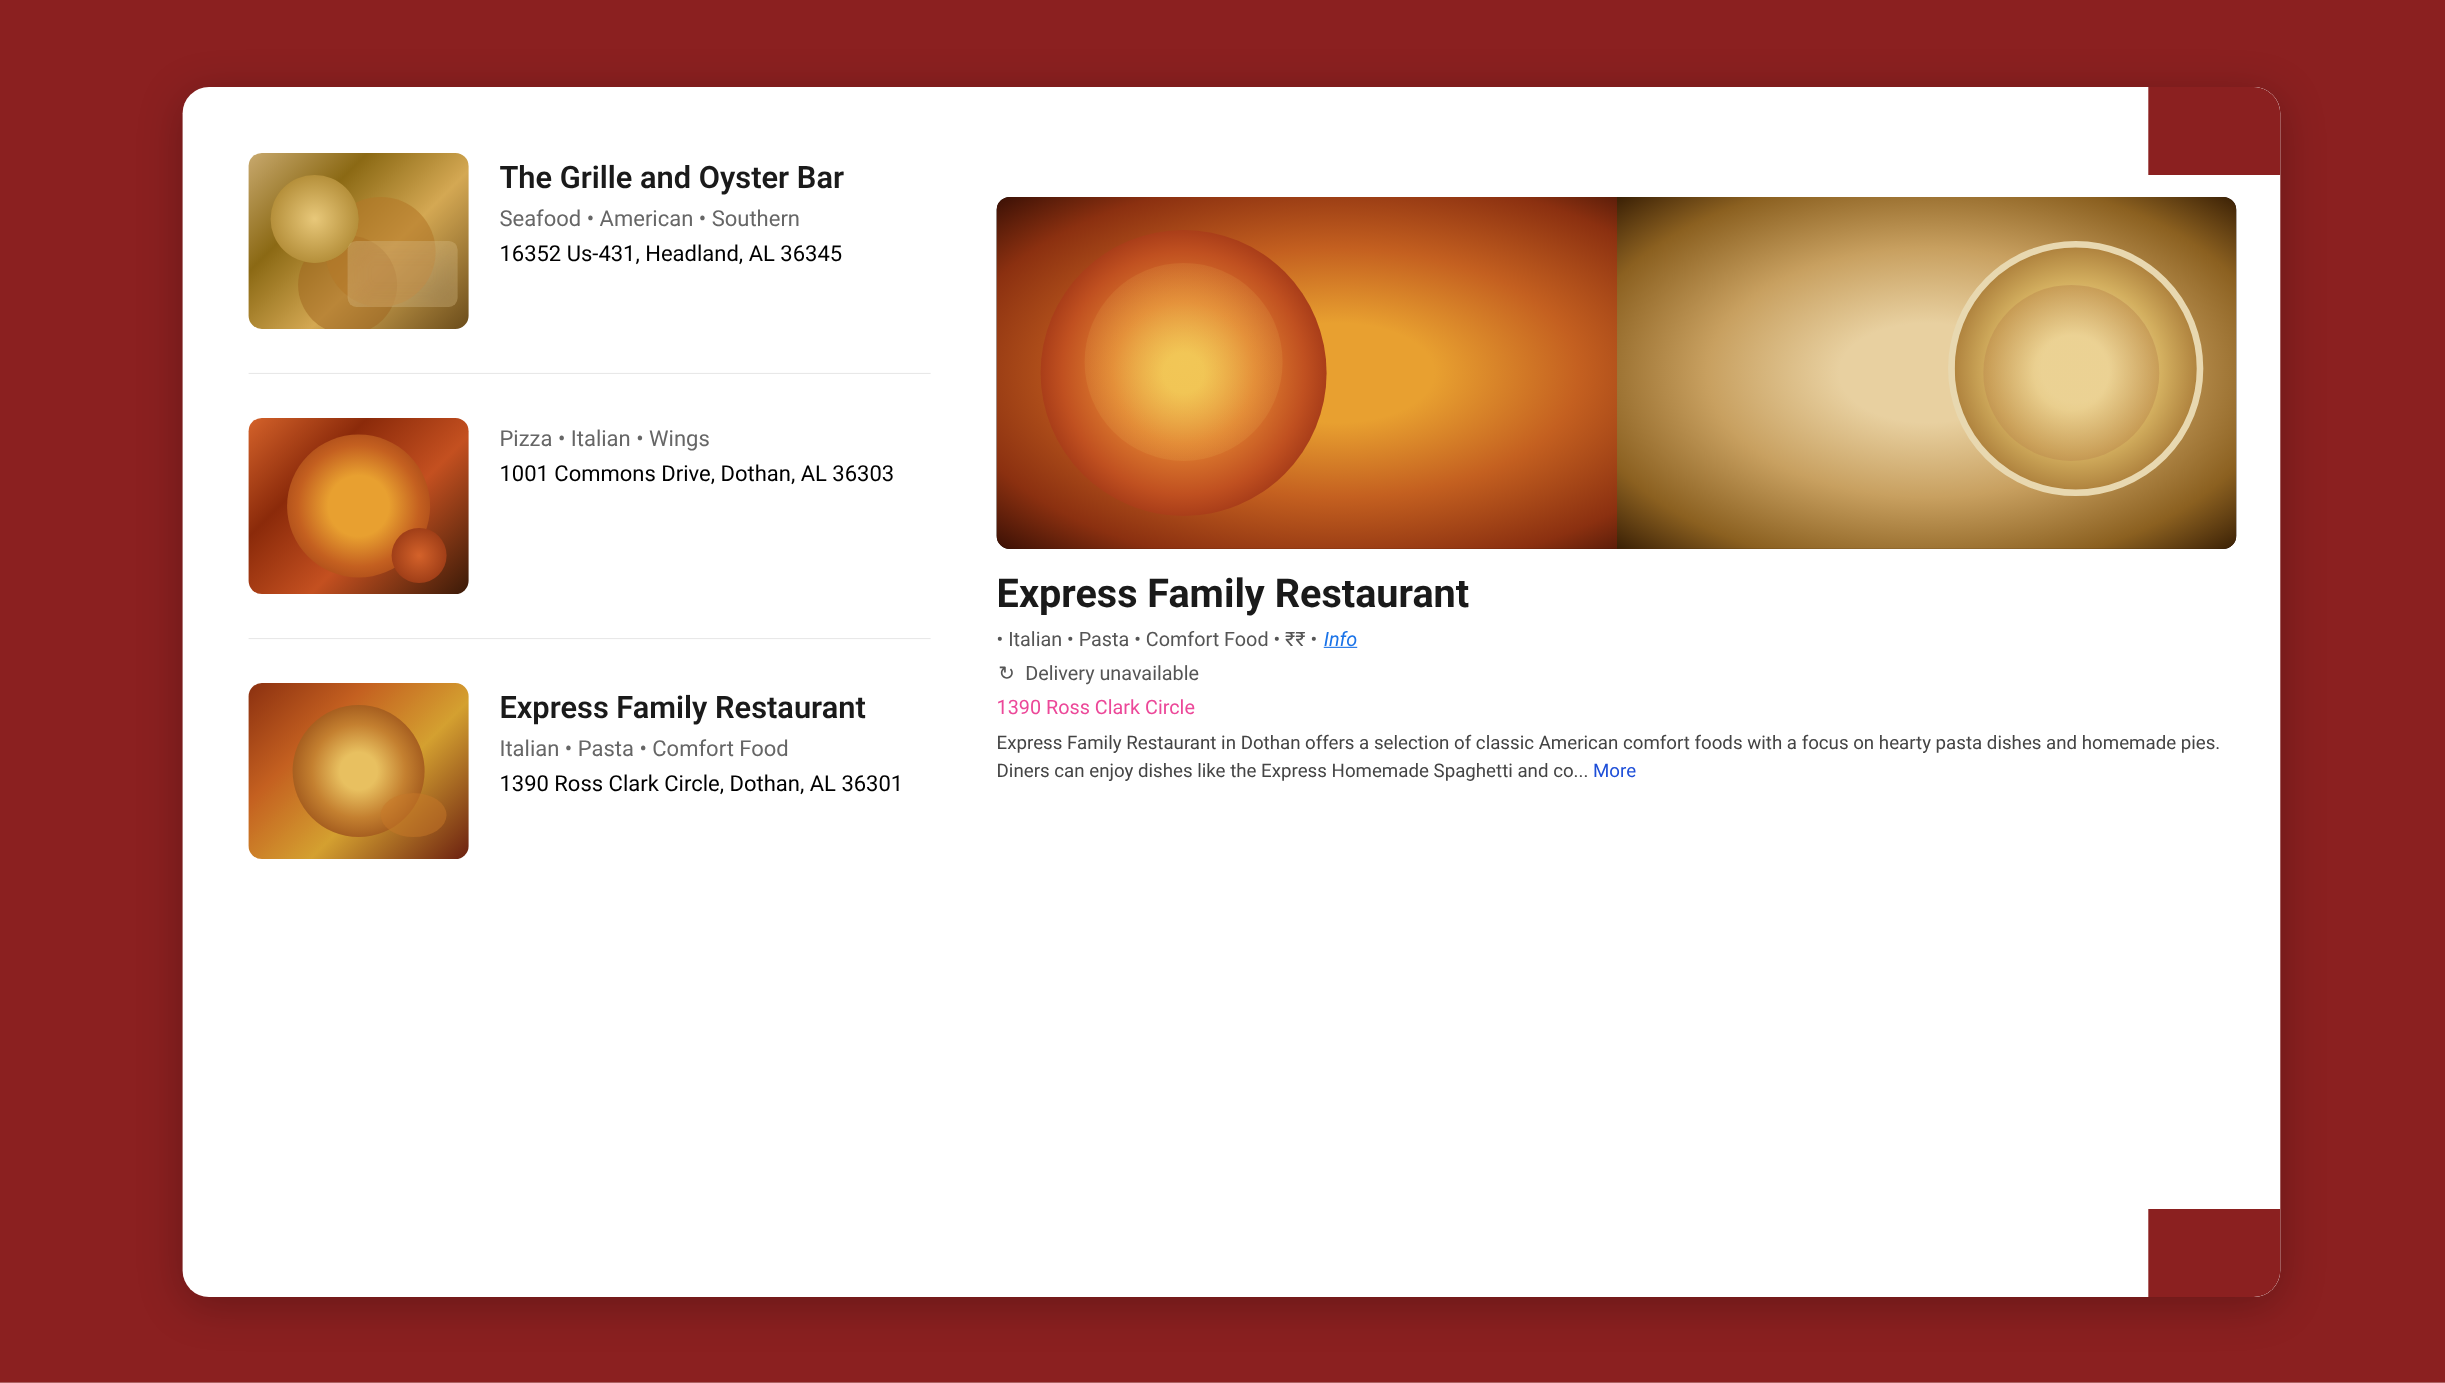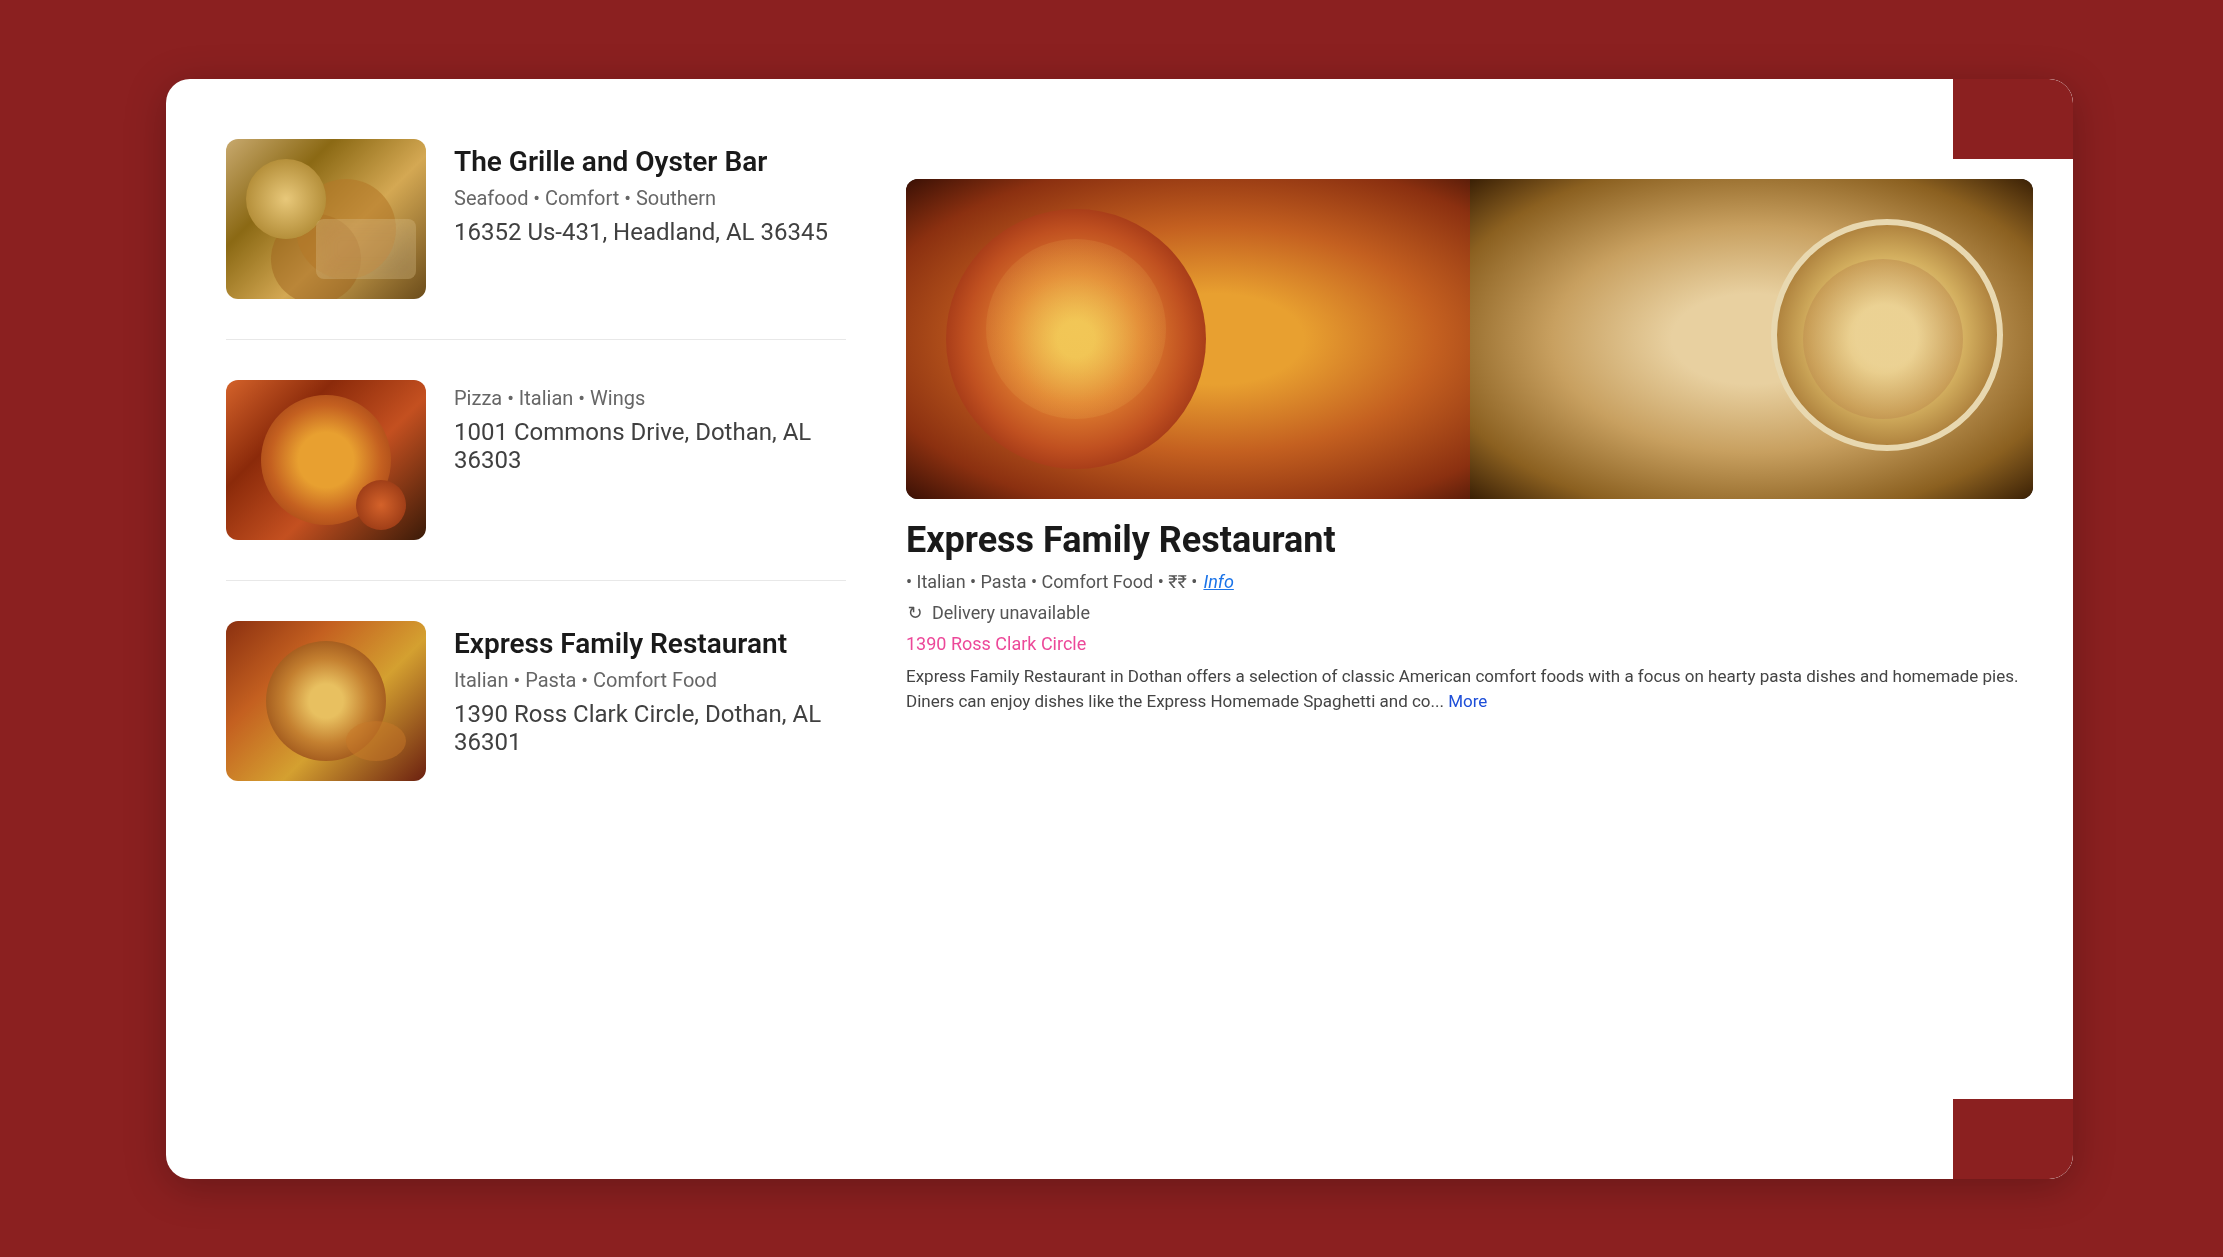"Seafood • Comfort • Southern" div.restaurant-cuisine { text: Comfort -> American }
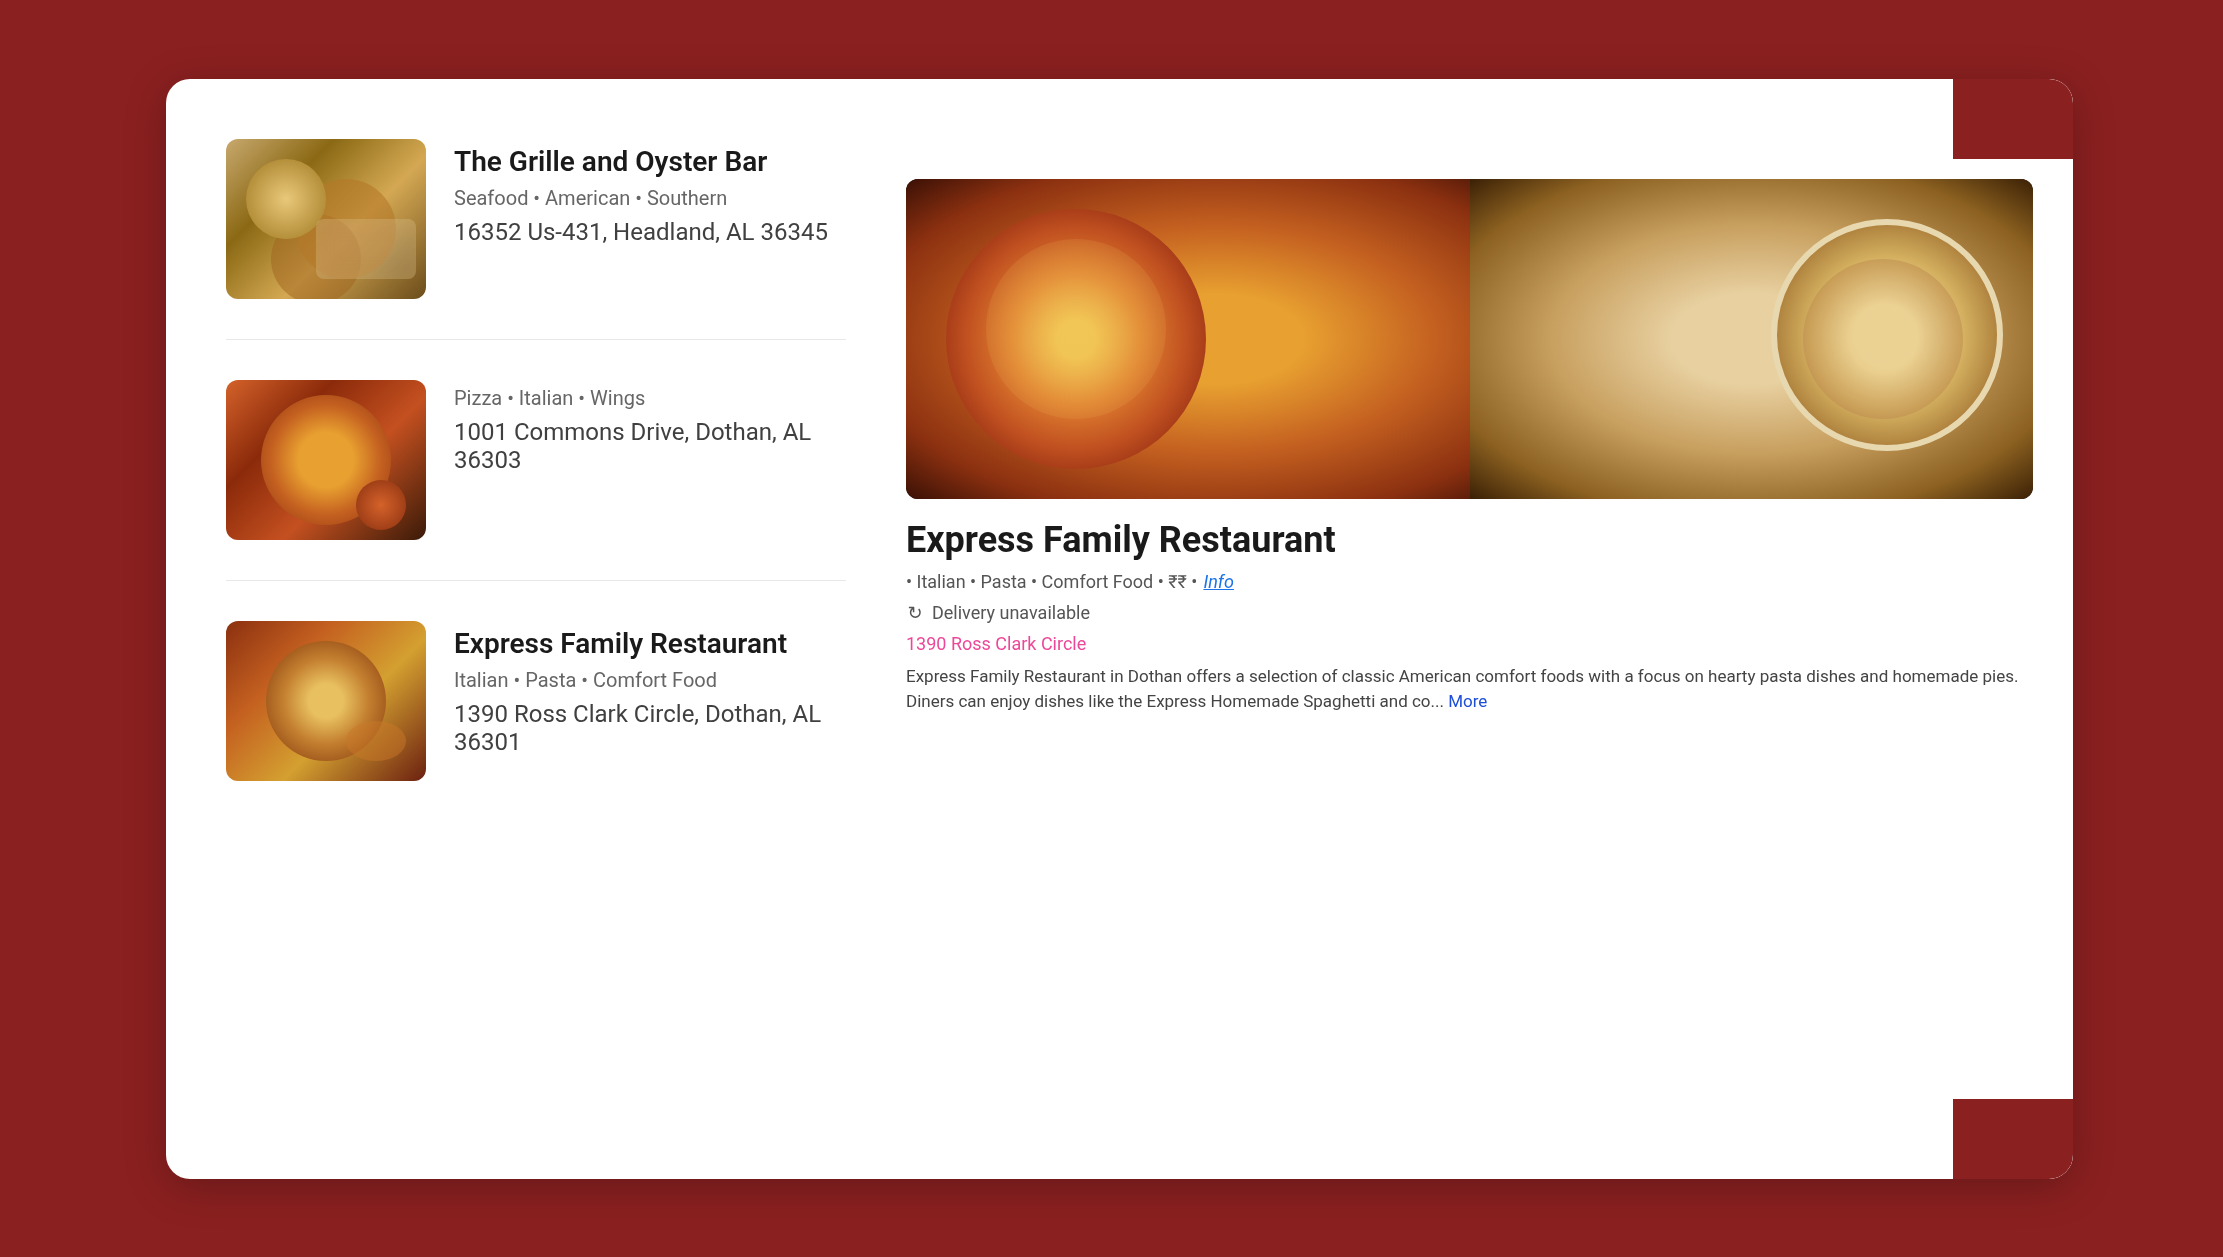"16352 Us-431, Headland, AL 36345" .restaurant-address { color: #404040 -> #000000; font-size: 24px -> 20px }
